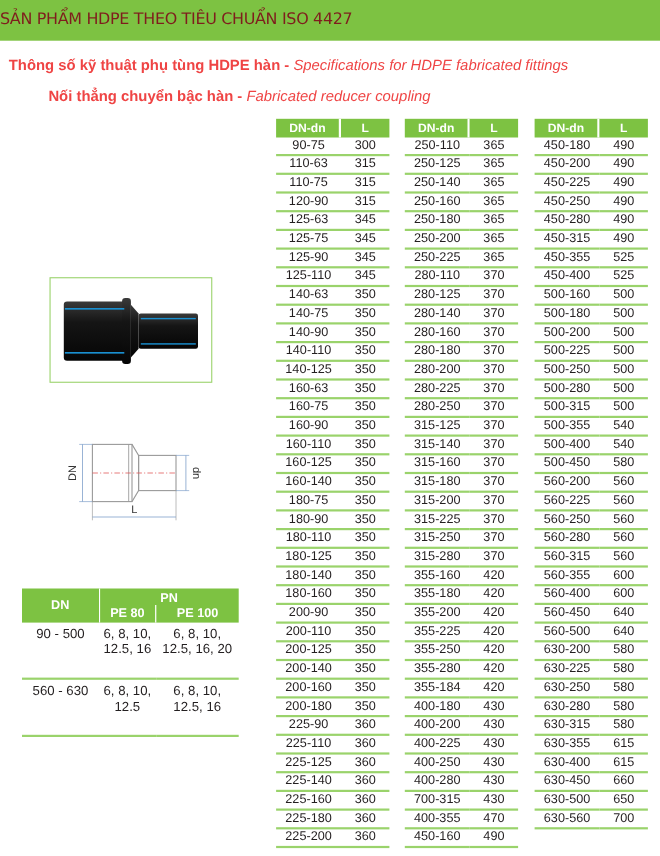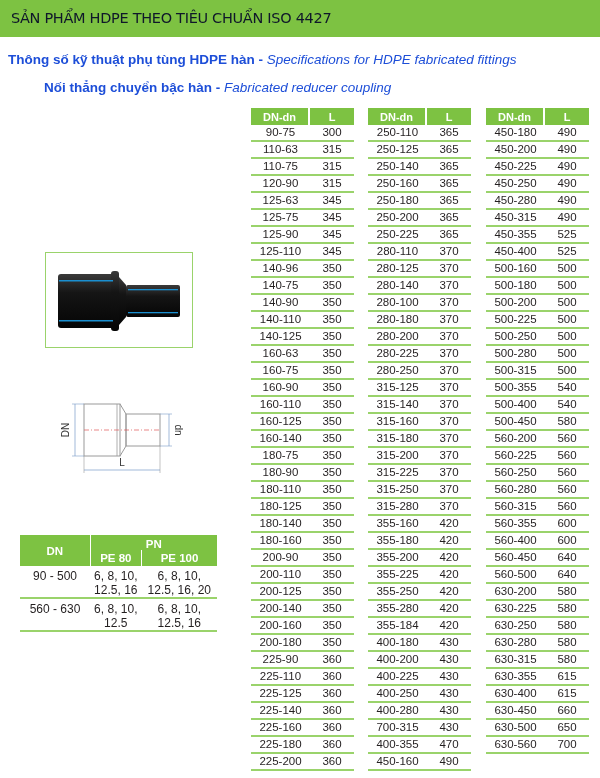"SẢN PHẨM HDPE THEO TIÊU" .topbar { color: #0f172a -> #7f1d1d; padding-left: 11px -> none }
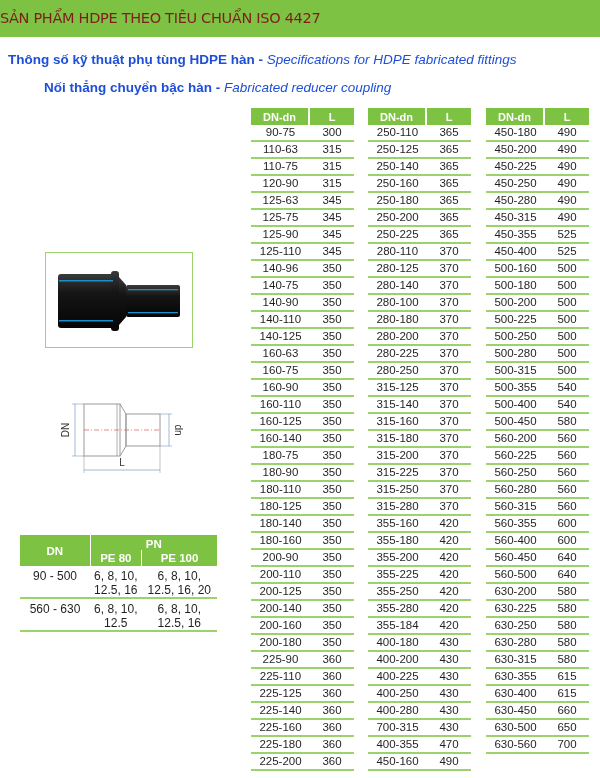"Thông số kỹ thuật phụ" .sub1, .sub2 { color: #1d4ed8 -> #ef4444 }
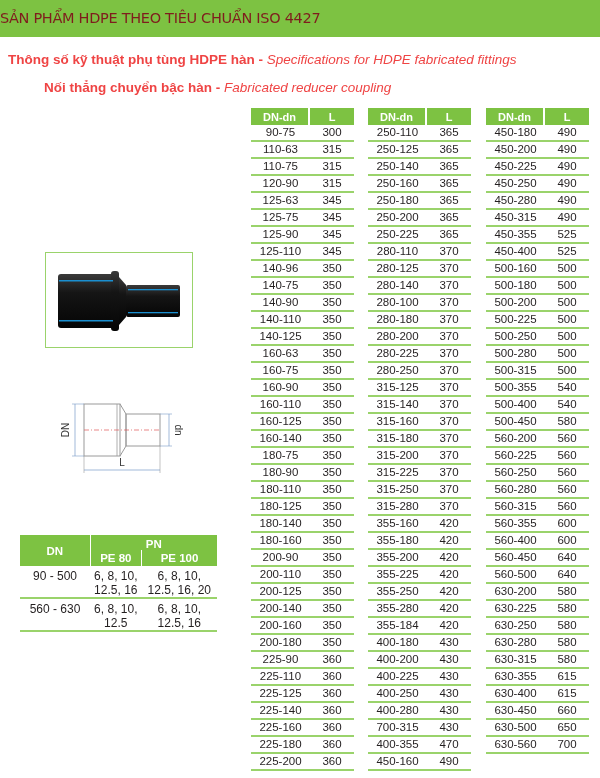"140-96" td { text: 140-96 -> 140-63 }
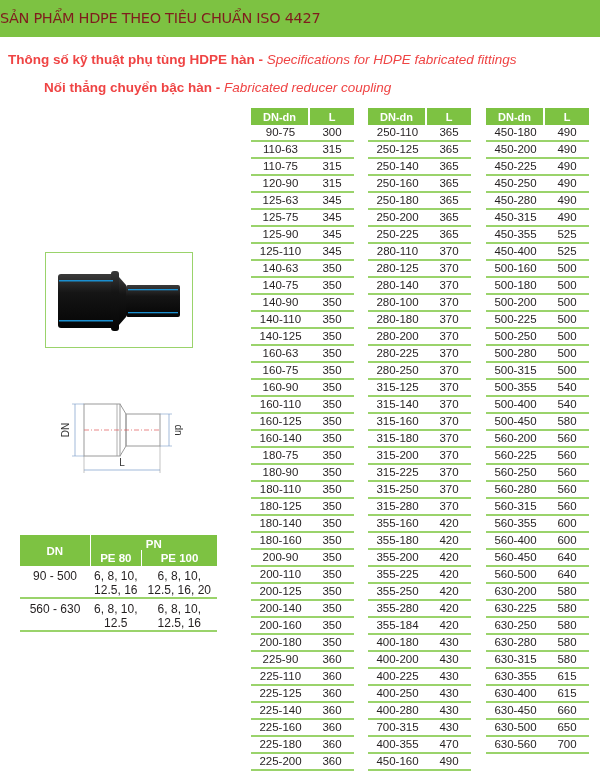"280-100" td { text: 280-100 -> 280-160 }
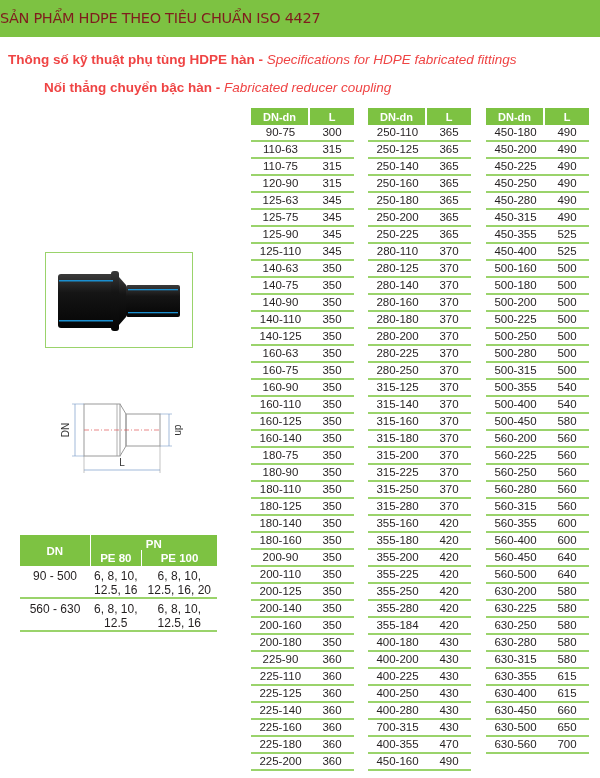"90 - 500" .pn-table td { padding: 3px 0 0 0 -> 3px 0 19px 0 }
